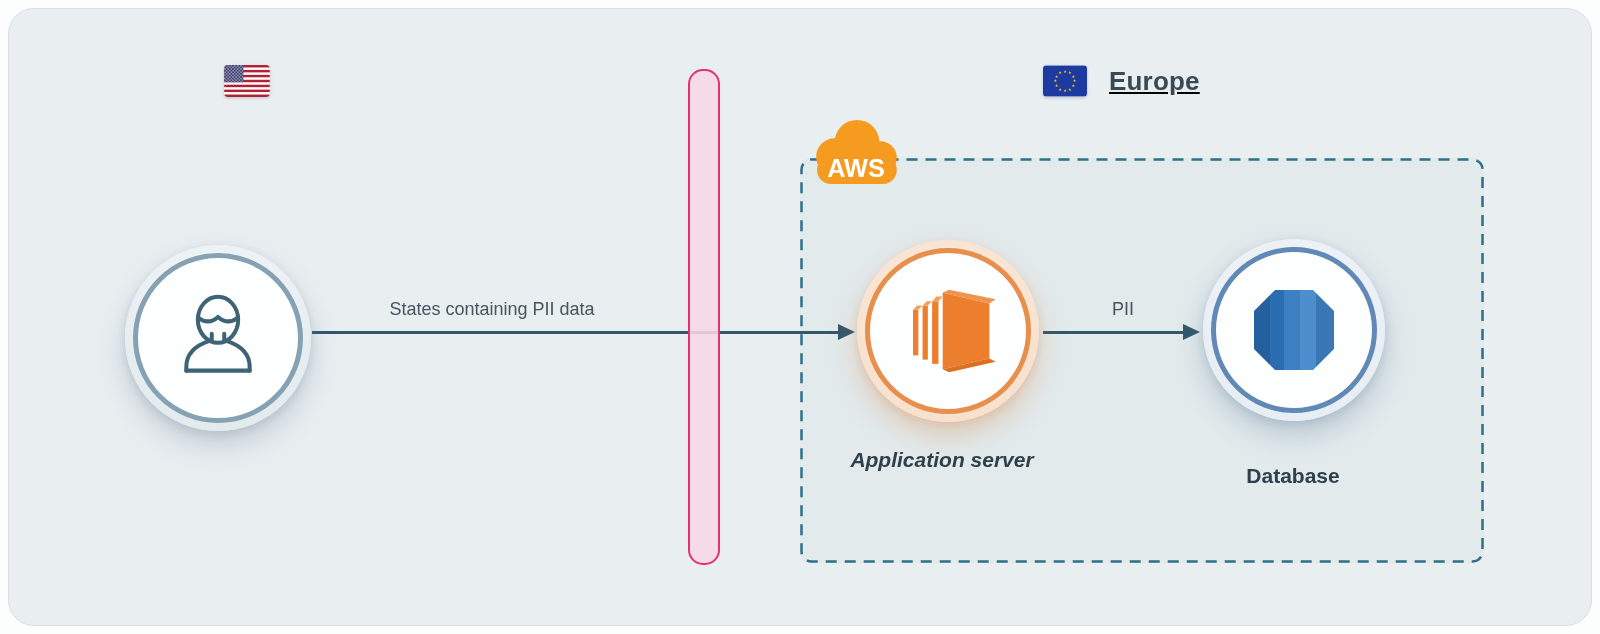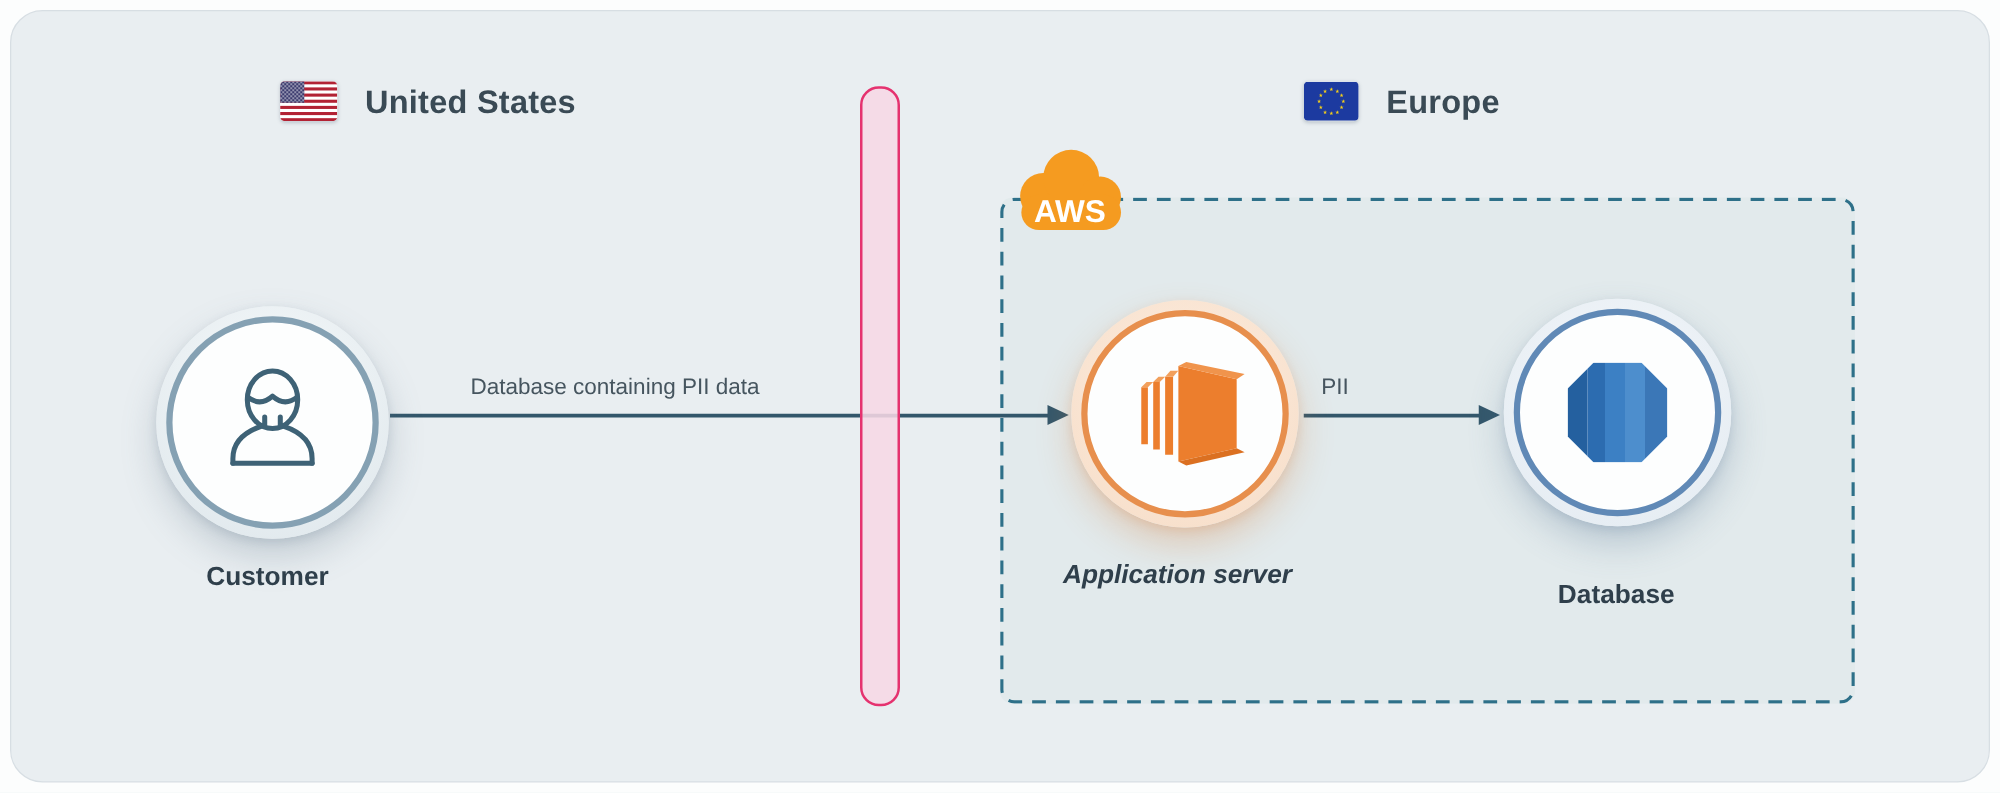"United States" span.region-title { html: <span>United States</span> -> none }
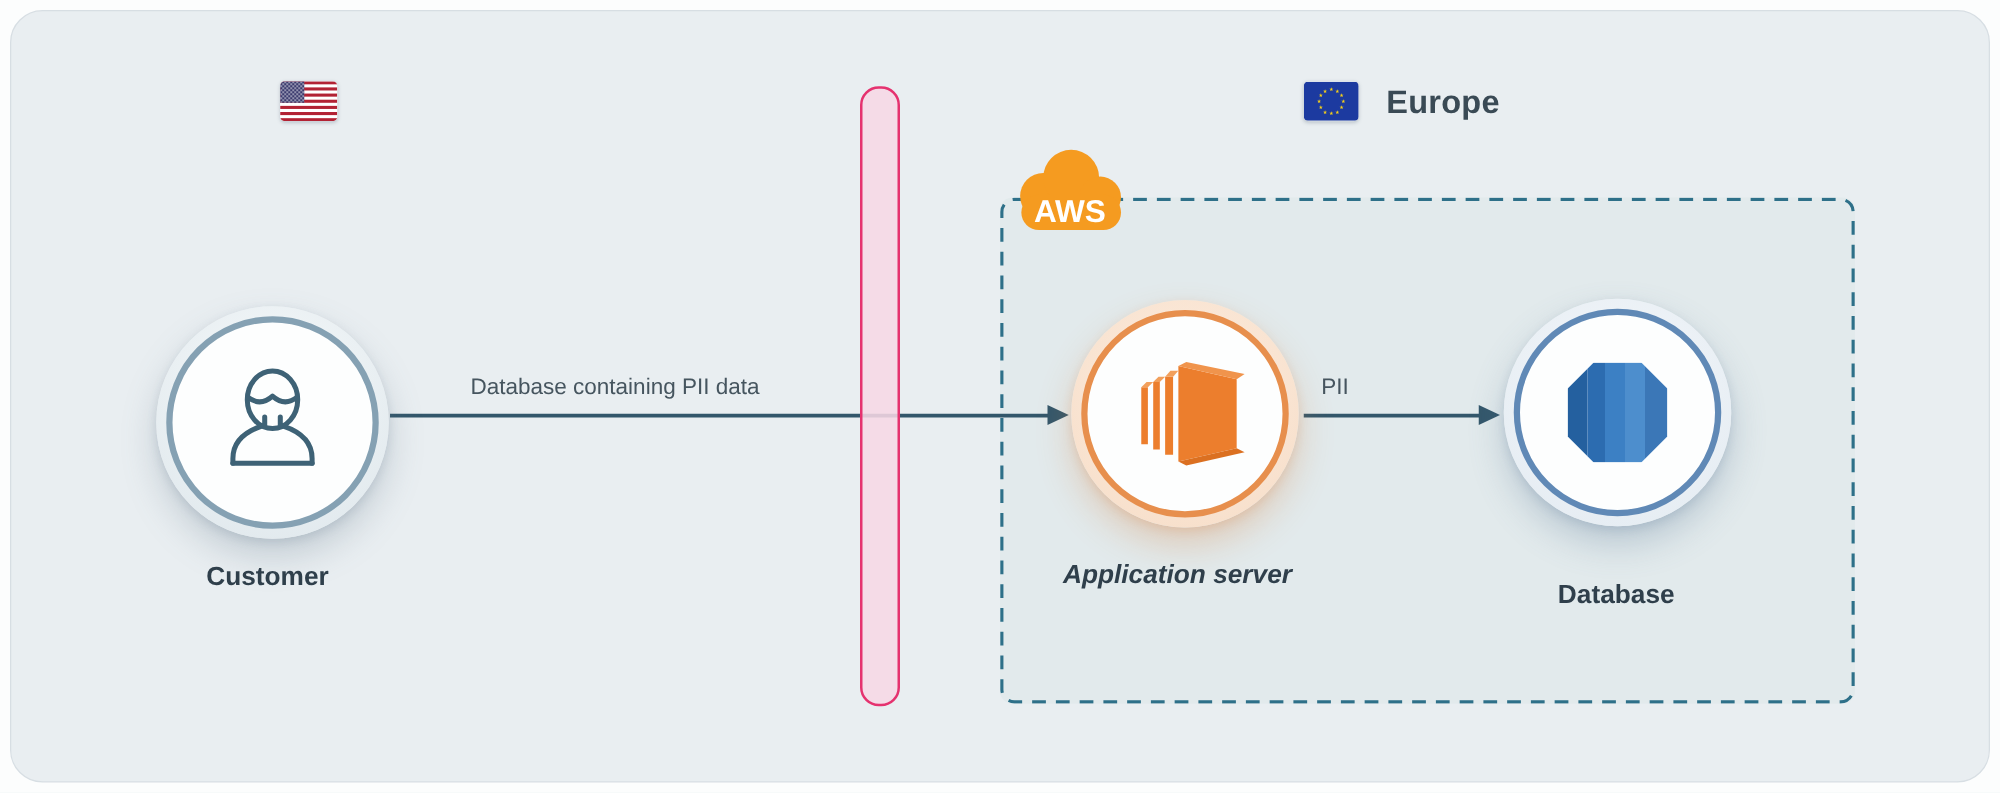"Europe" #eu-header { text-decoration: none -> underline }
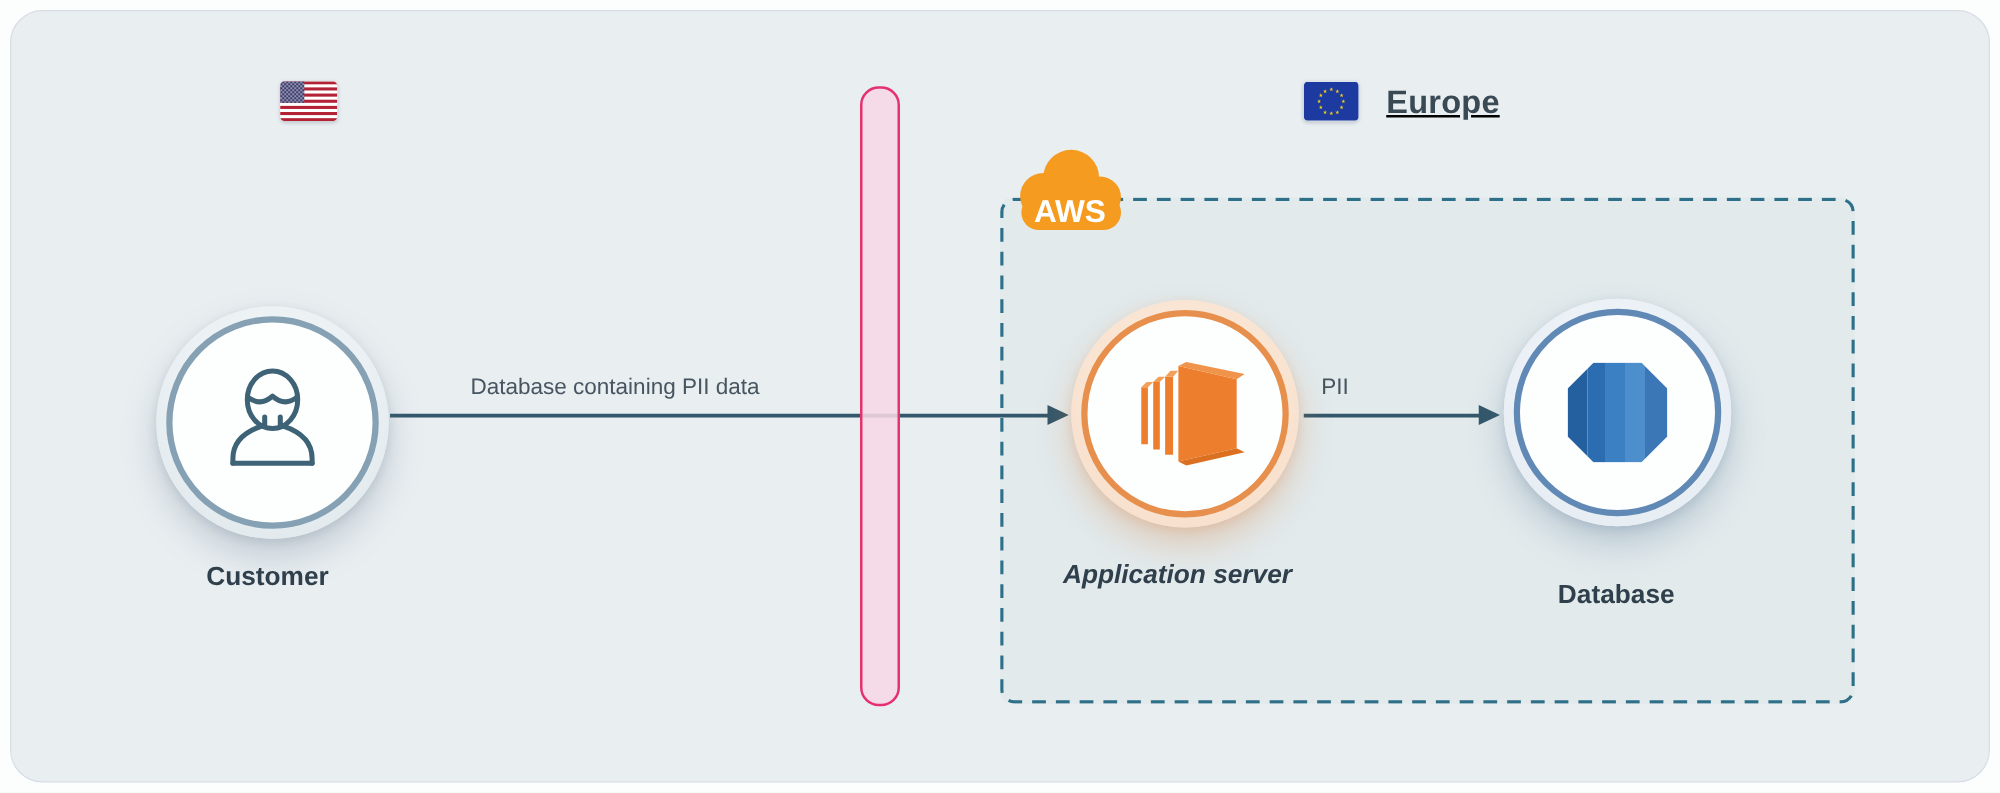"Database containing PII data" div.flow-label { text: Database -> States }
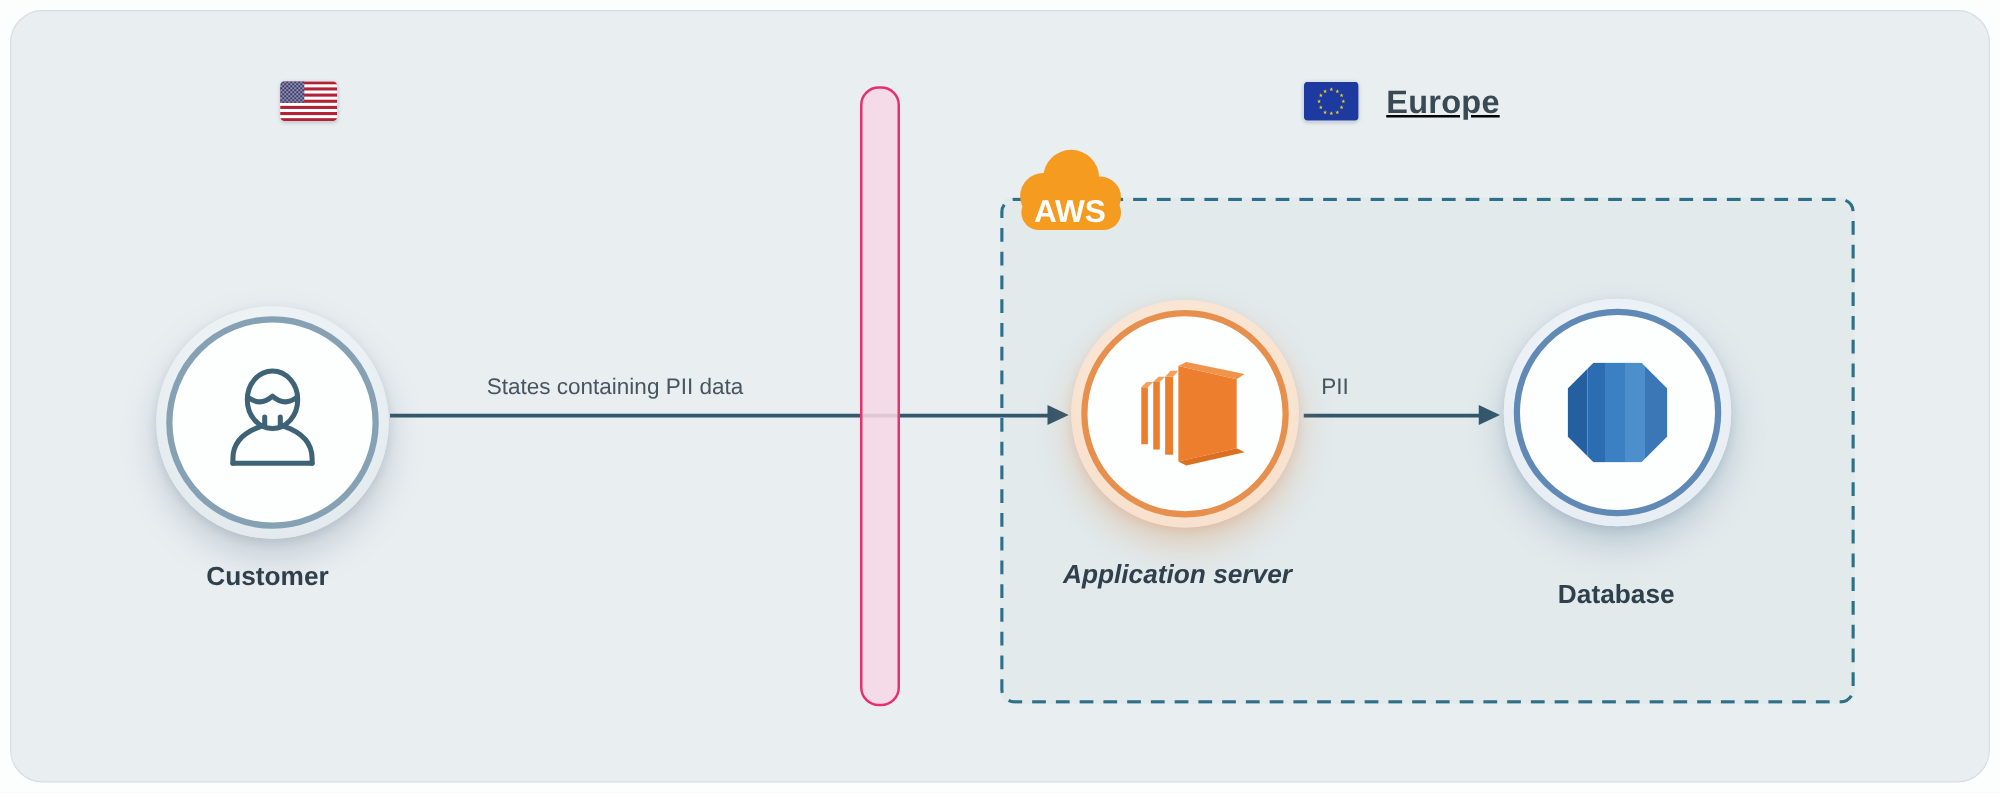"PII" div.flow-label { left: 1018px -> 1073px }
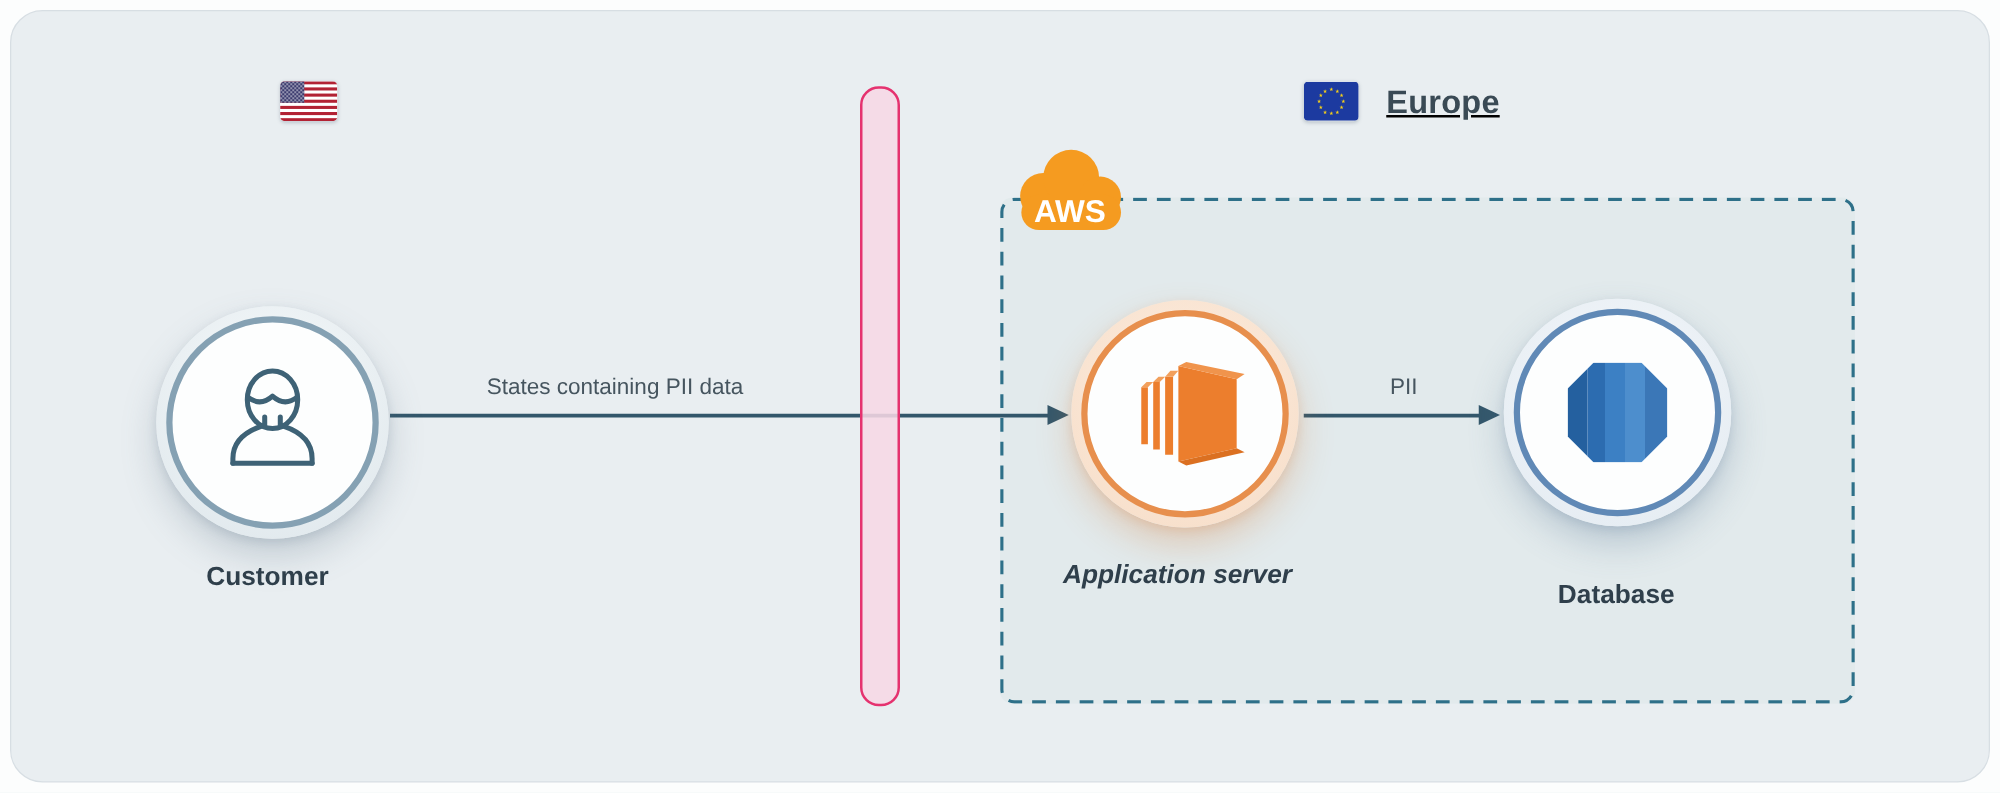"Customer" div.node-label { html: <div>Customer</div> -> none }
